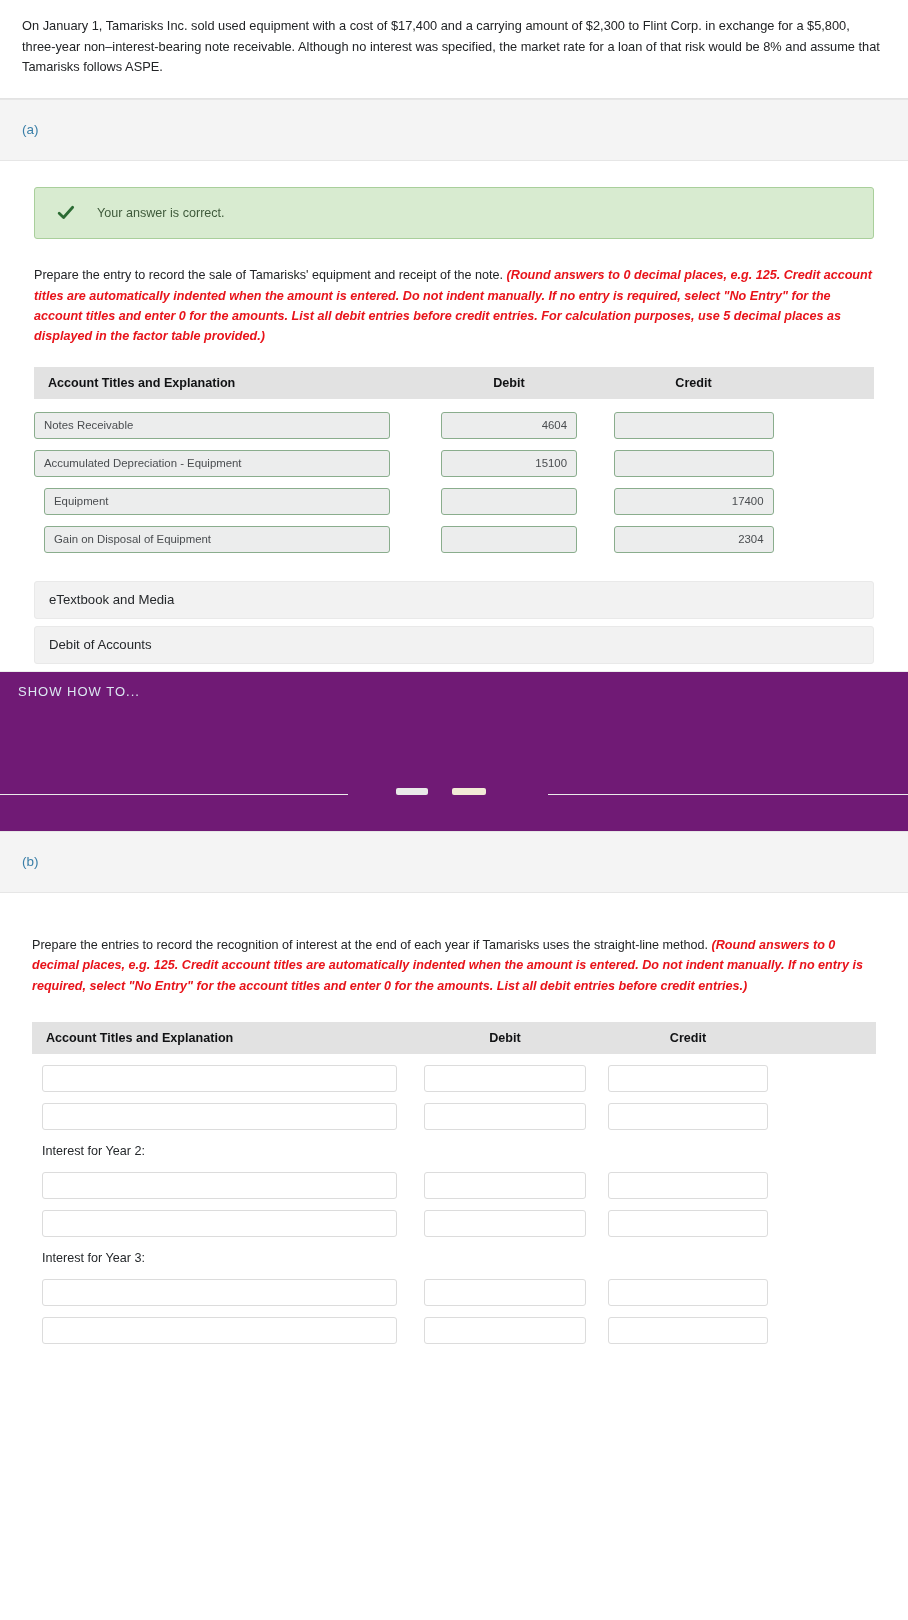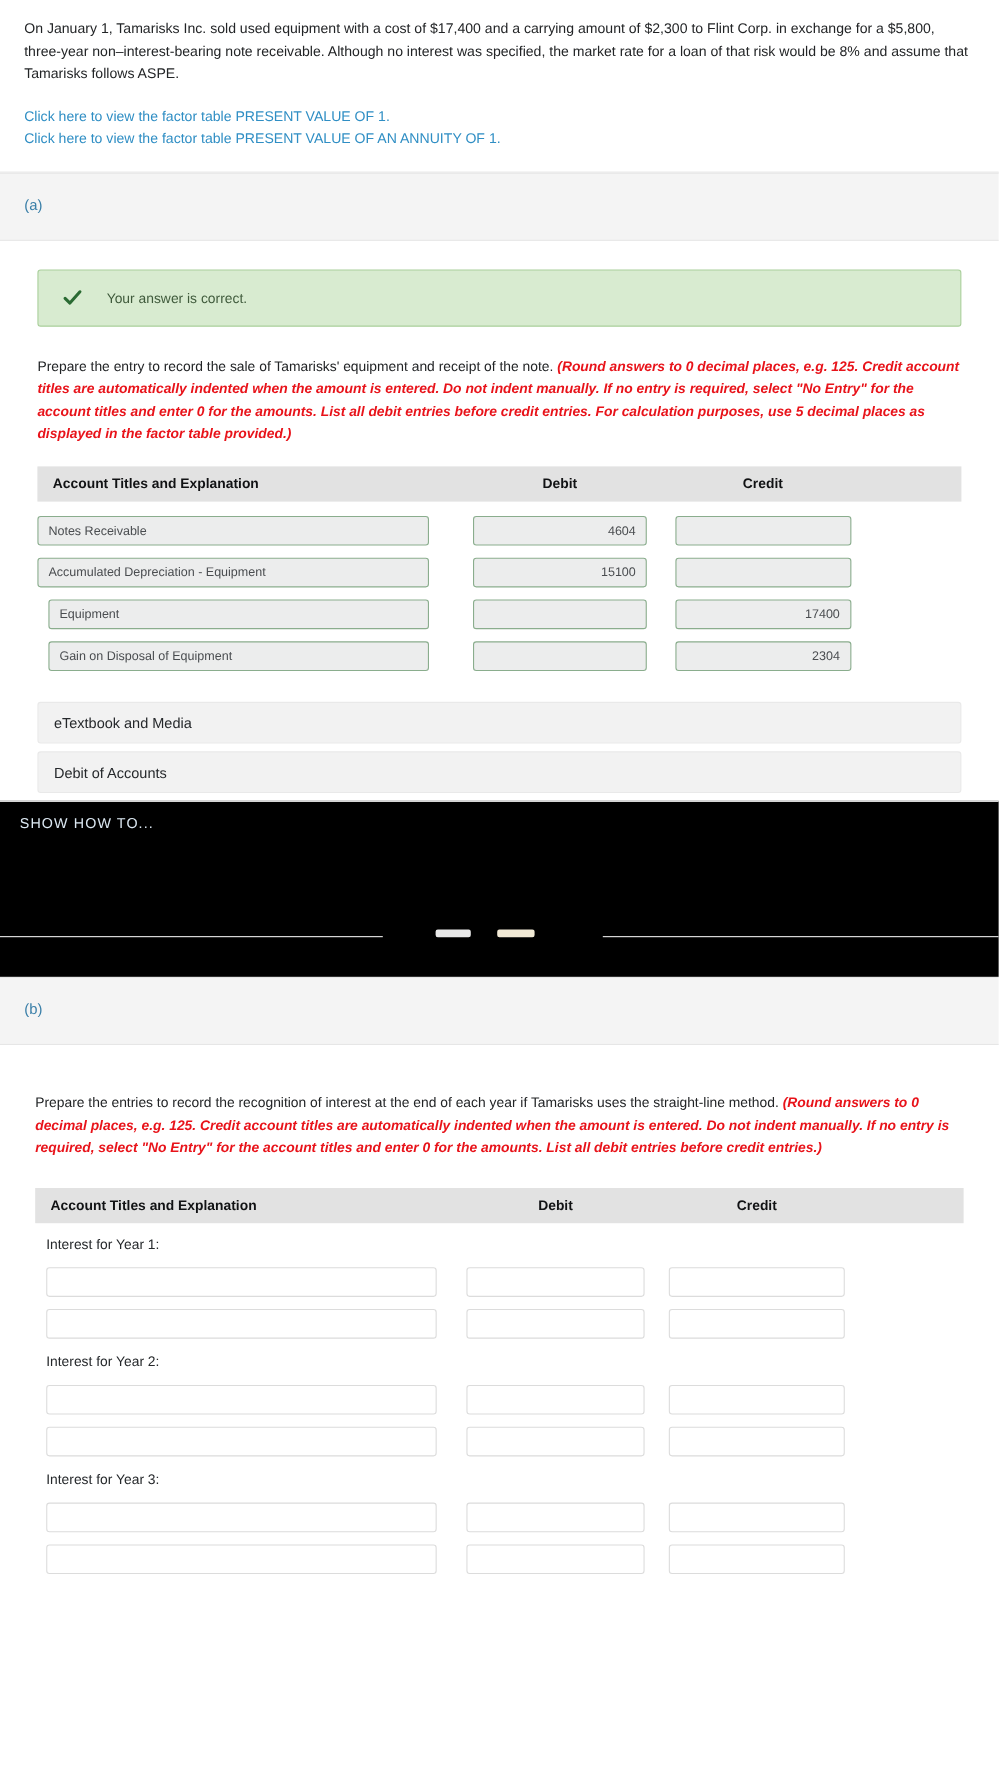"Click here to view the" div.factor-links { html: <div> <a>Click here to view the factor table PRESENT VALUE OF 1.</a> <a>Click here to view the factor table PRESENT VALUE OF AN ANNUITY OF 1.</a> </div> -> none }
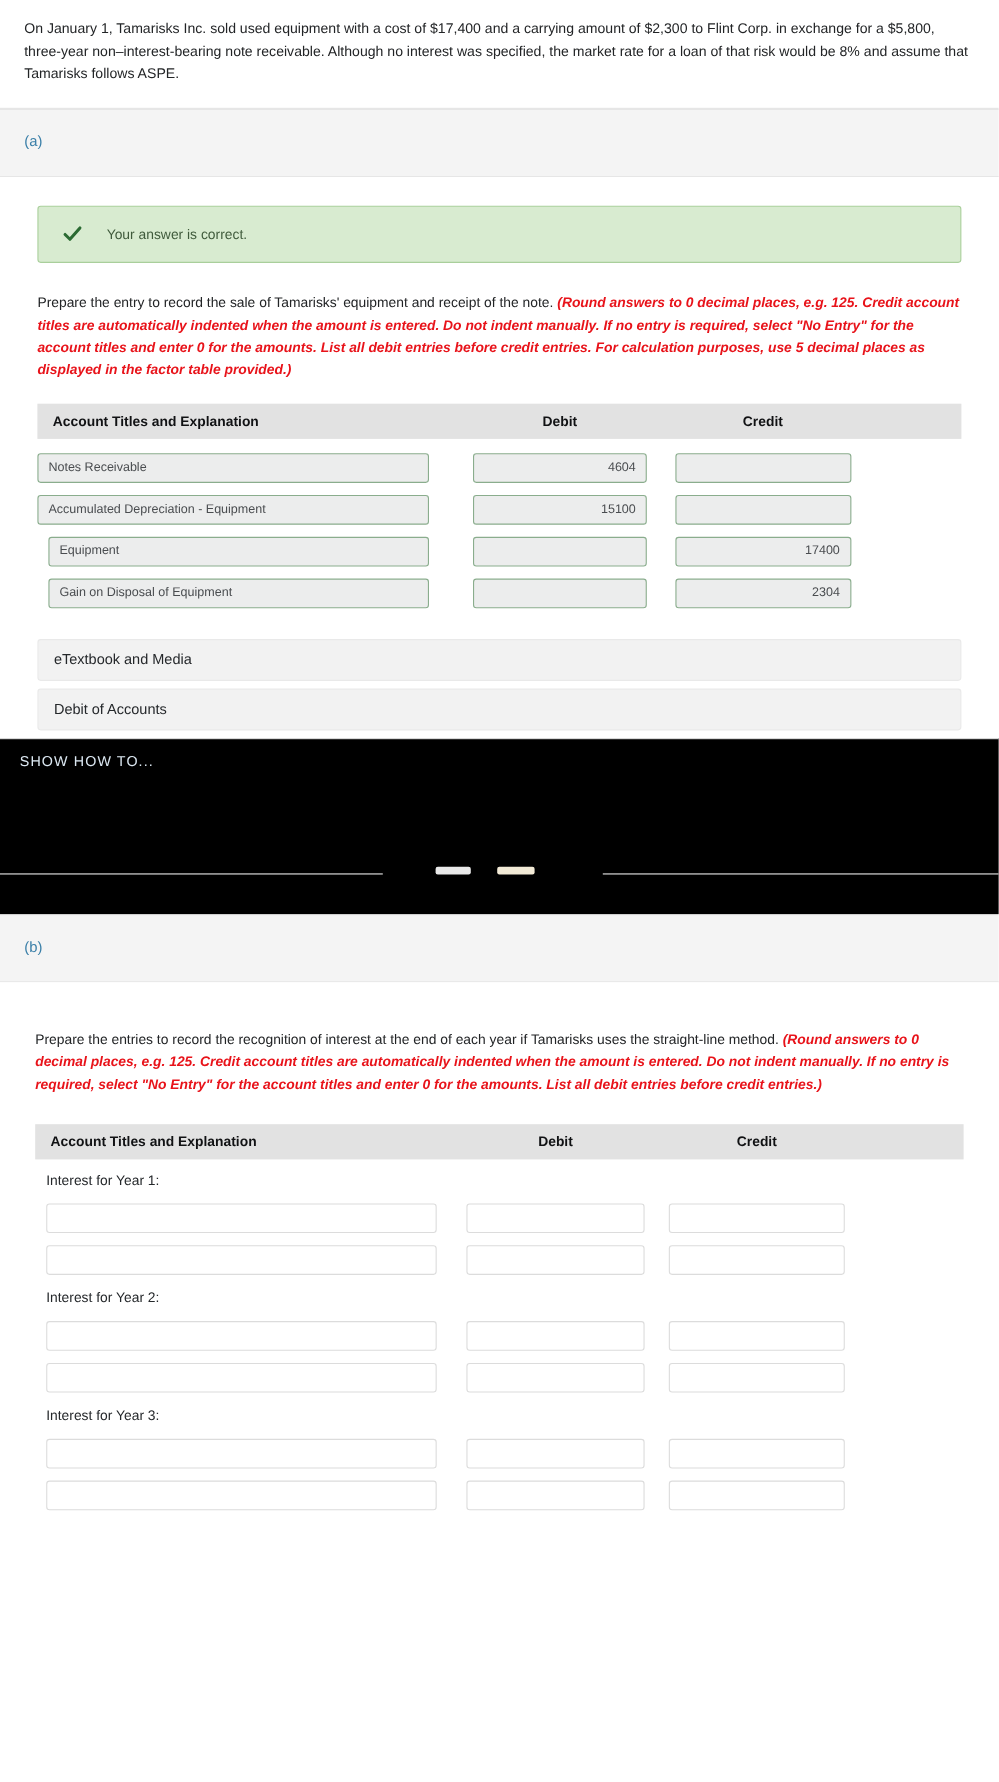"4604" .deb-wrap { width: 158px -> 136px }
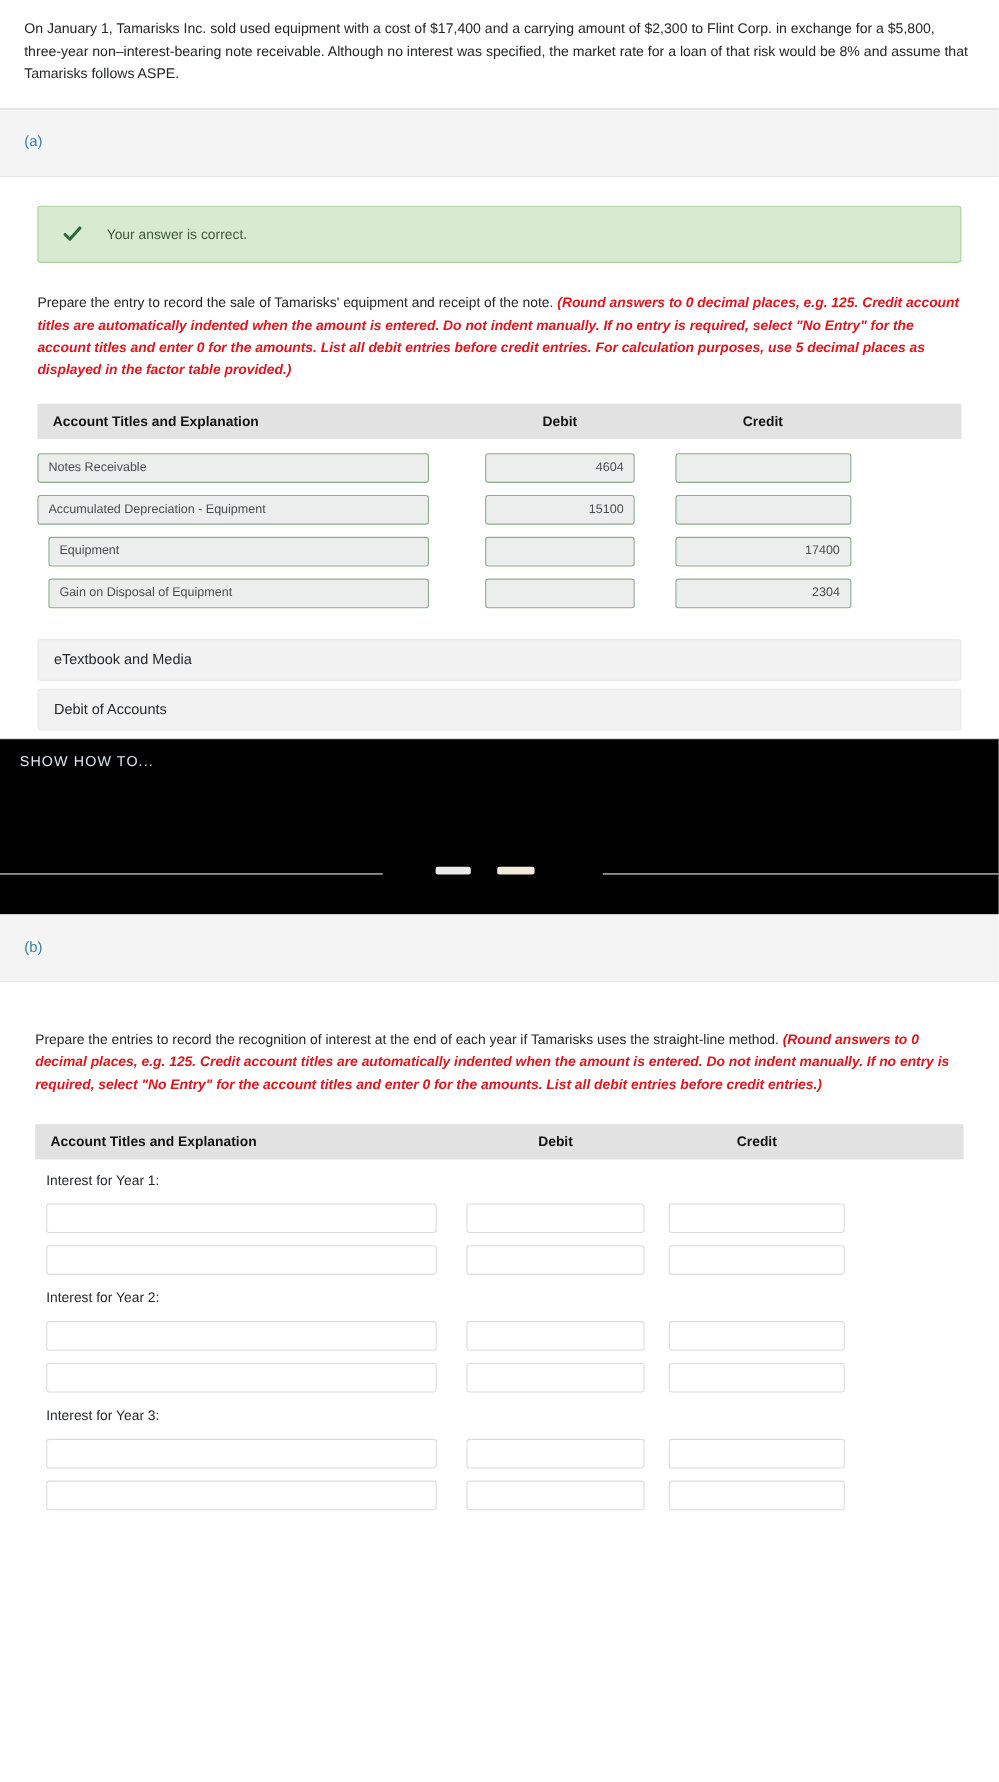"SHOW HOW TO..." .gap-region { background: #000000 -> #701a75 }
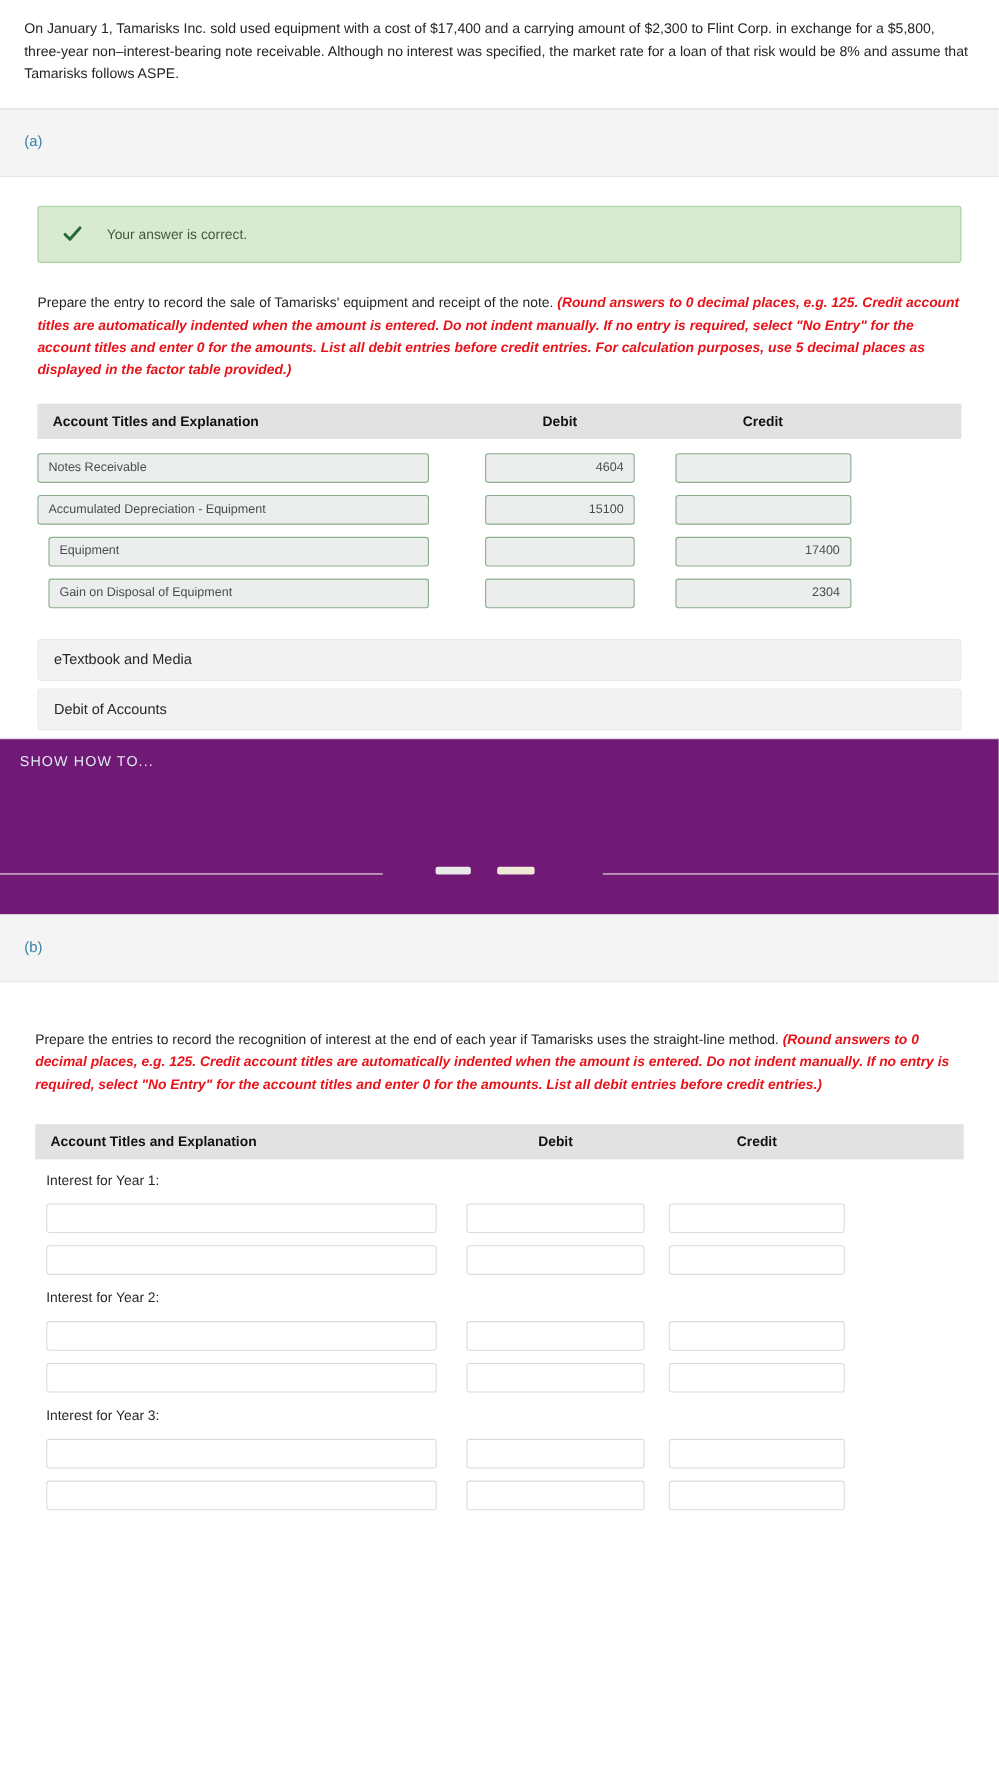"Interest for Year 1:" div.year-label { html: <div>Interest for Year 1:</div> -> none }
